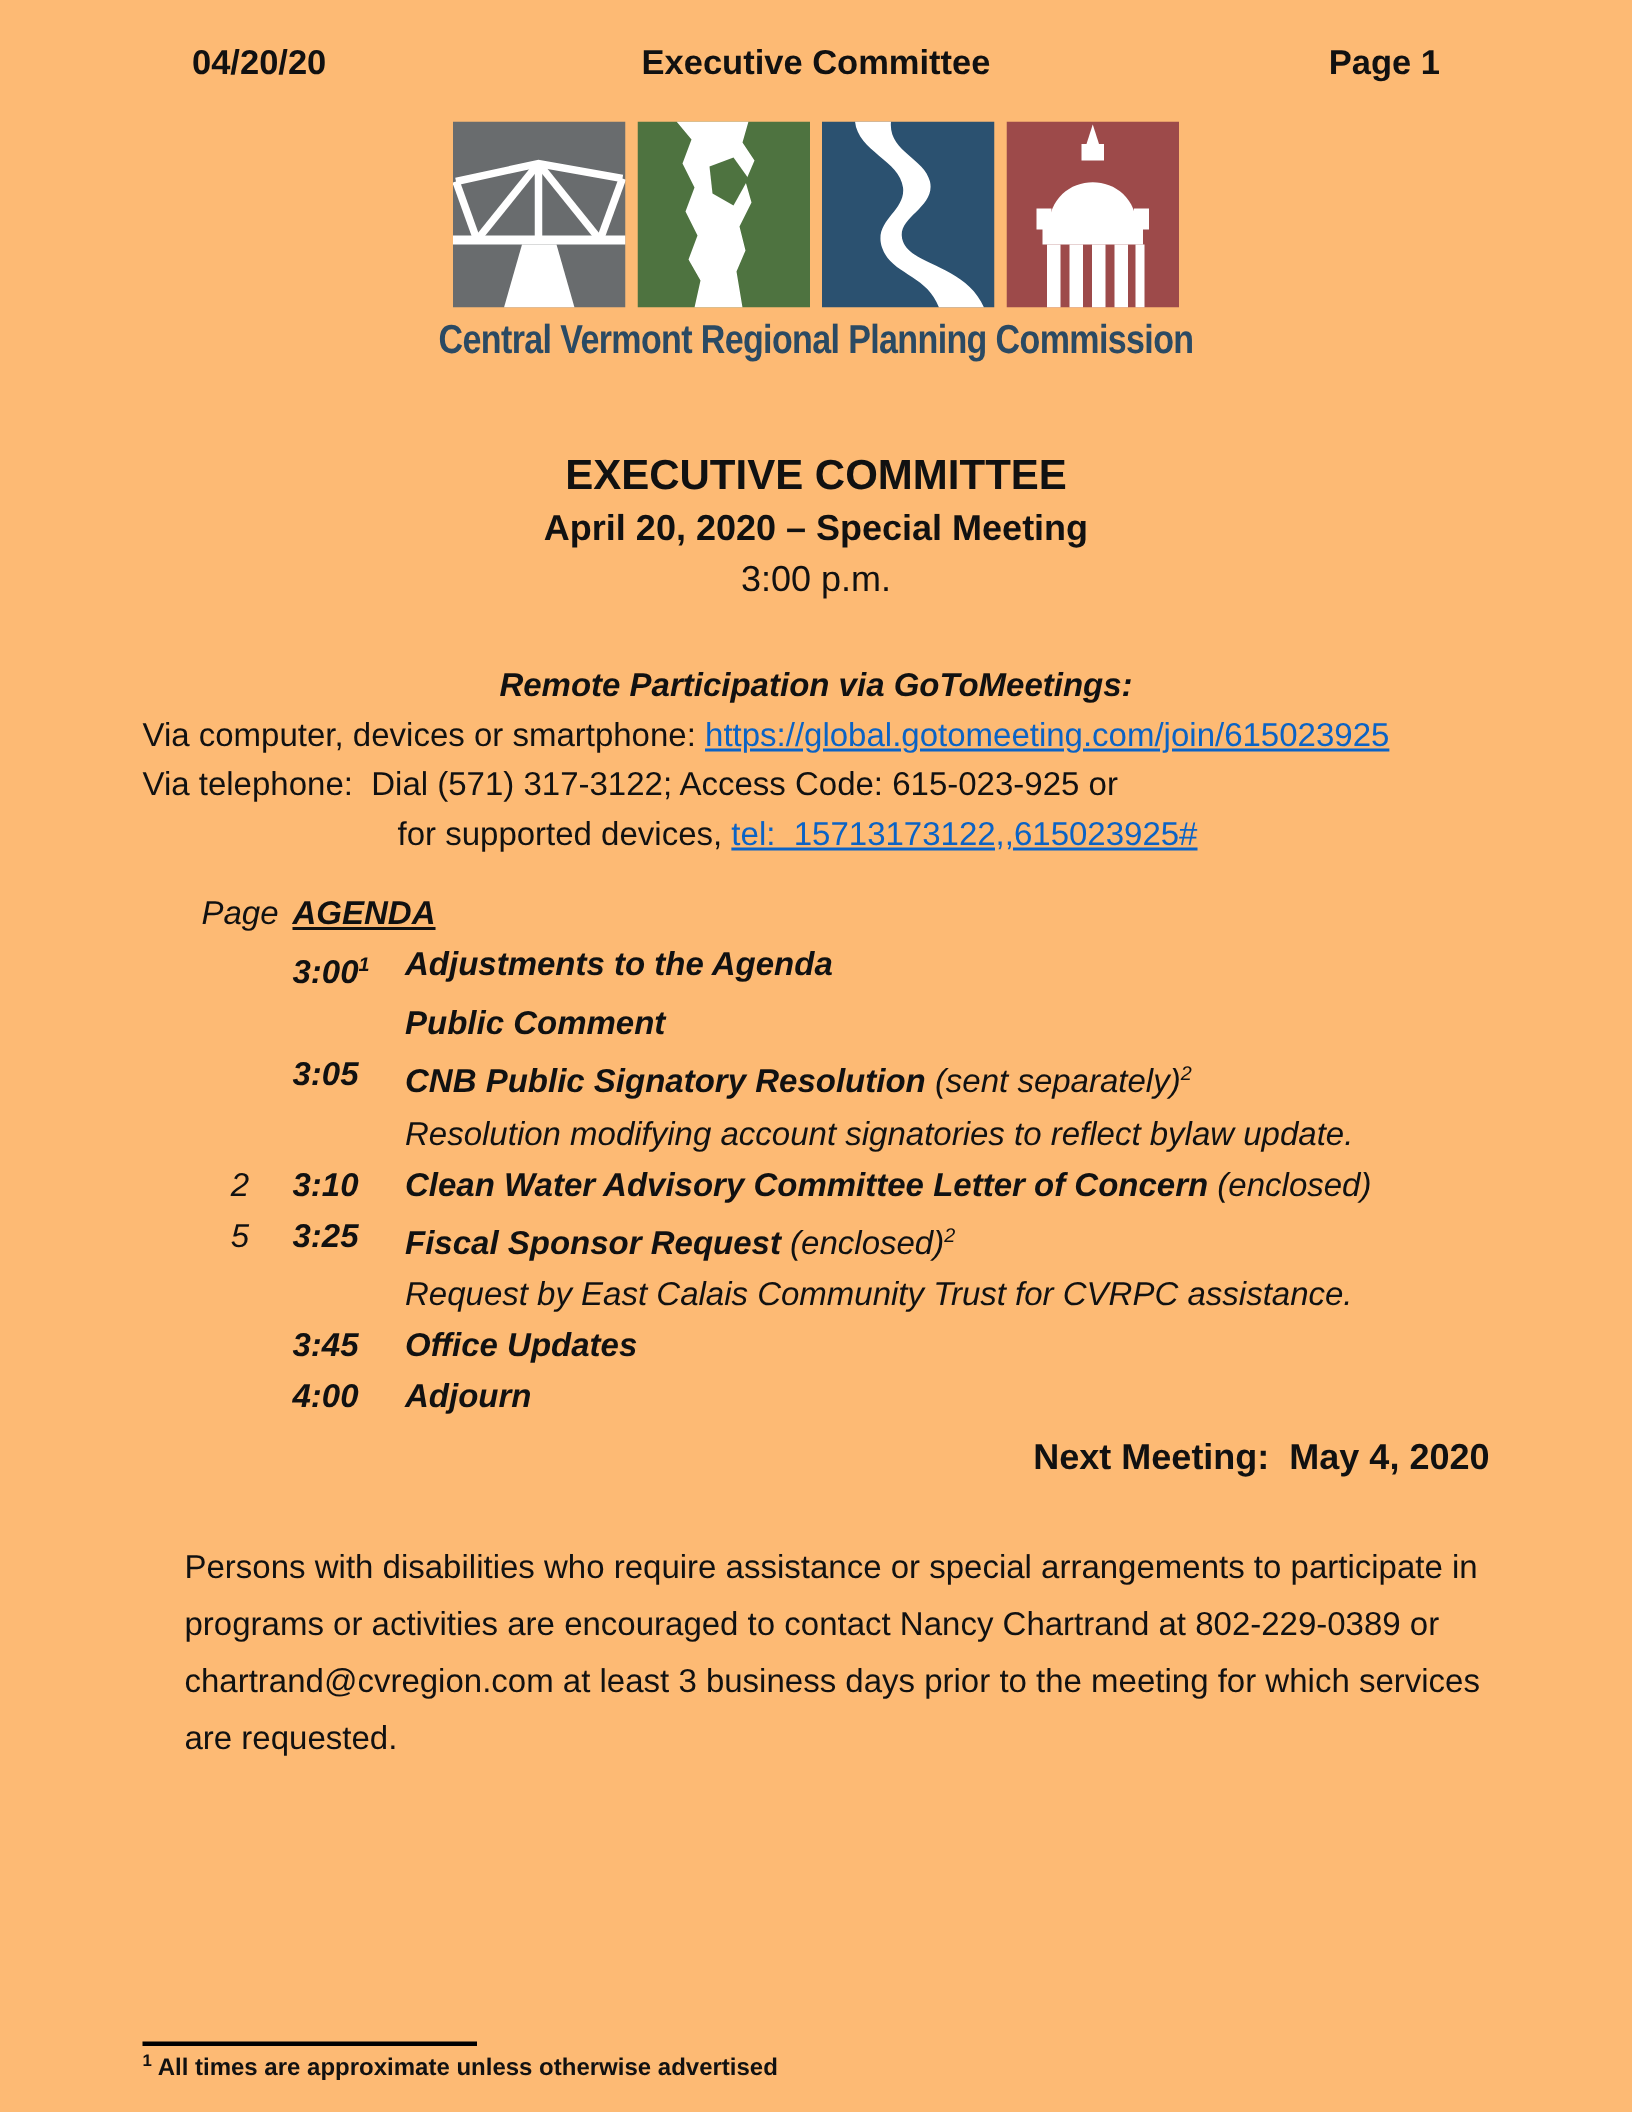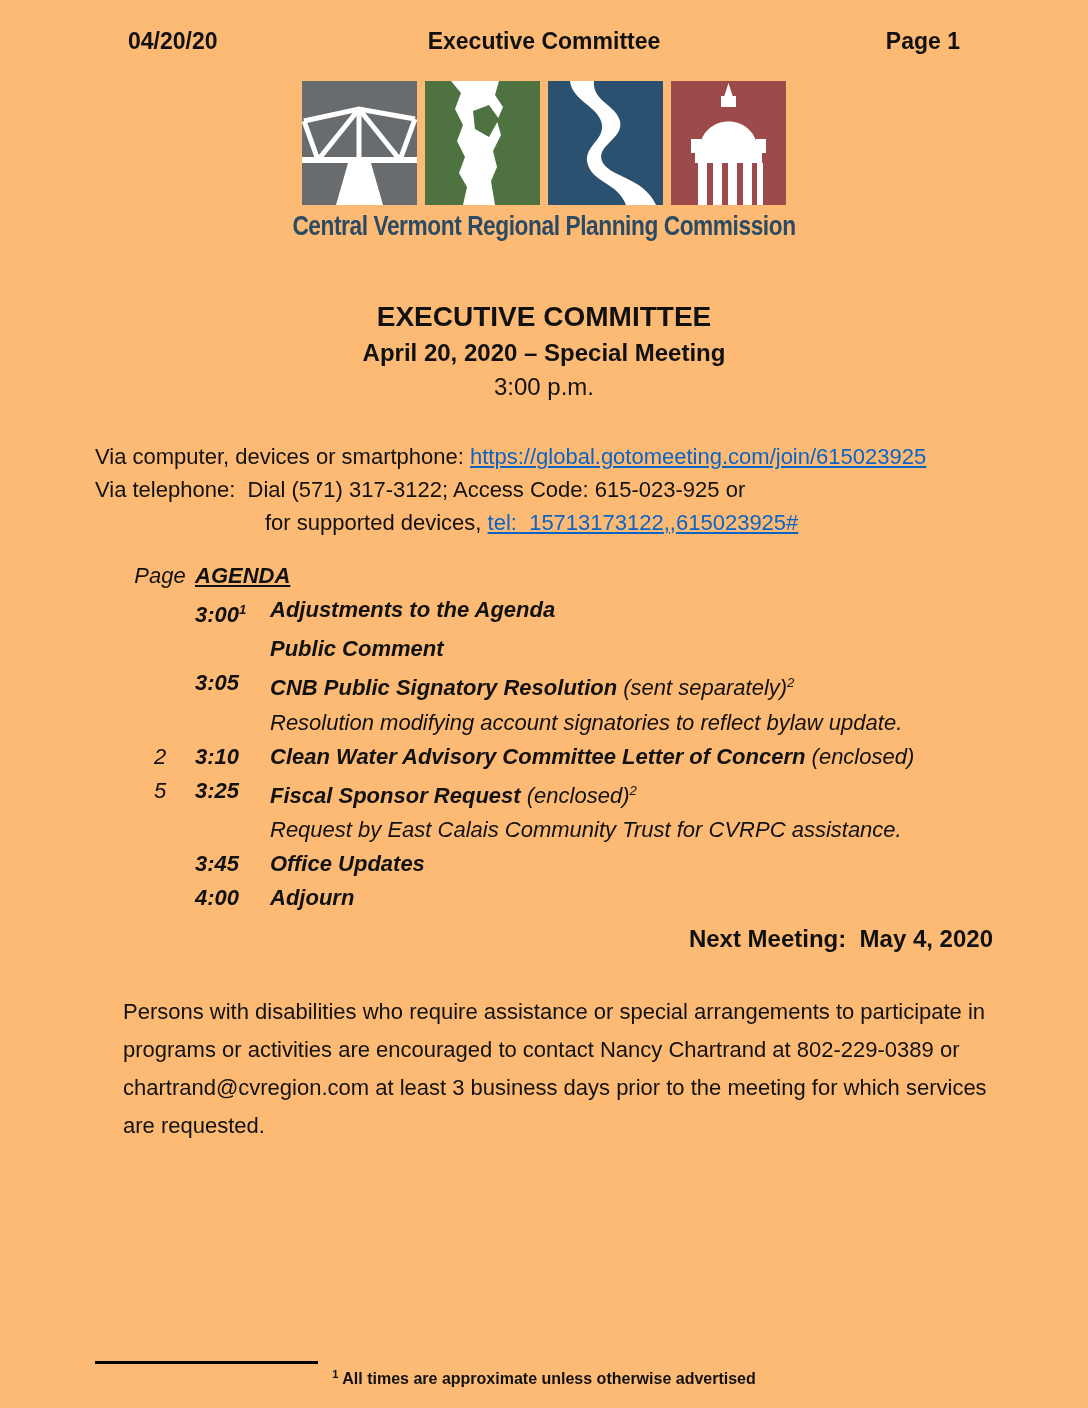"Remote Participation via GoToMeetings:" div.remote-heading { html: none -> <div>Remote Participation via GoToMeetings:</div> }
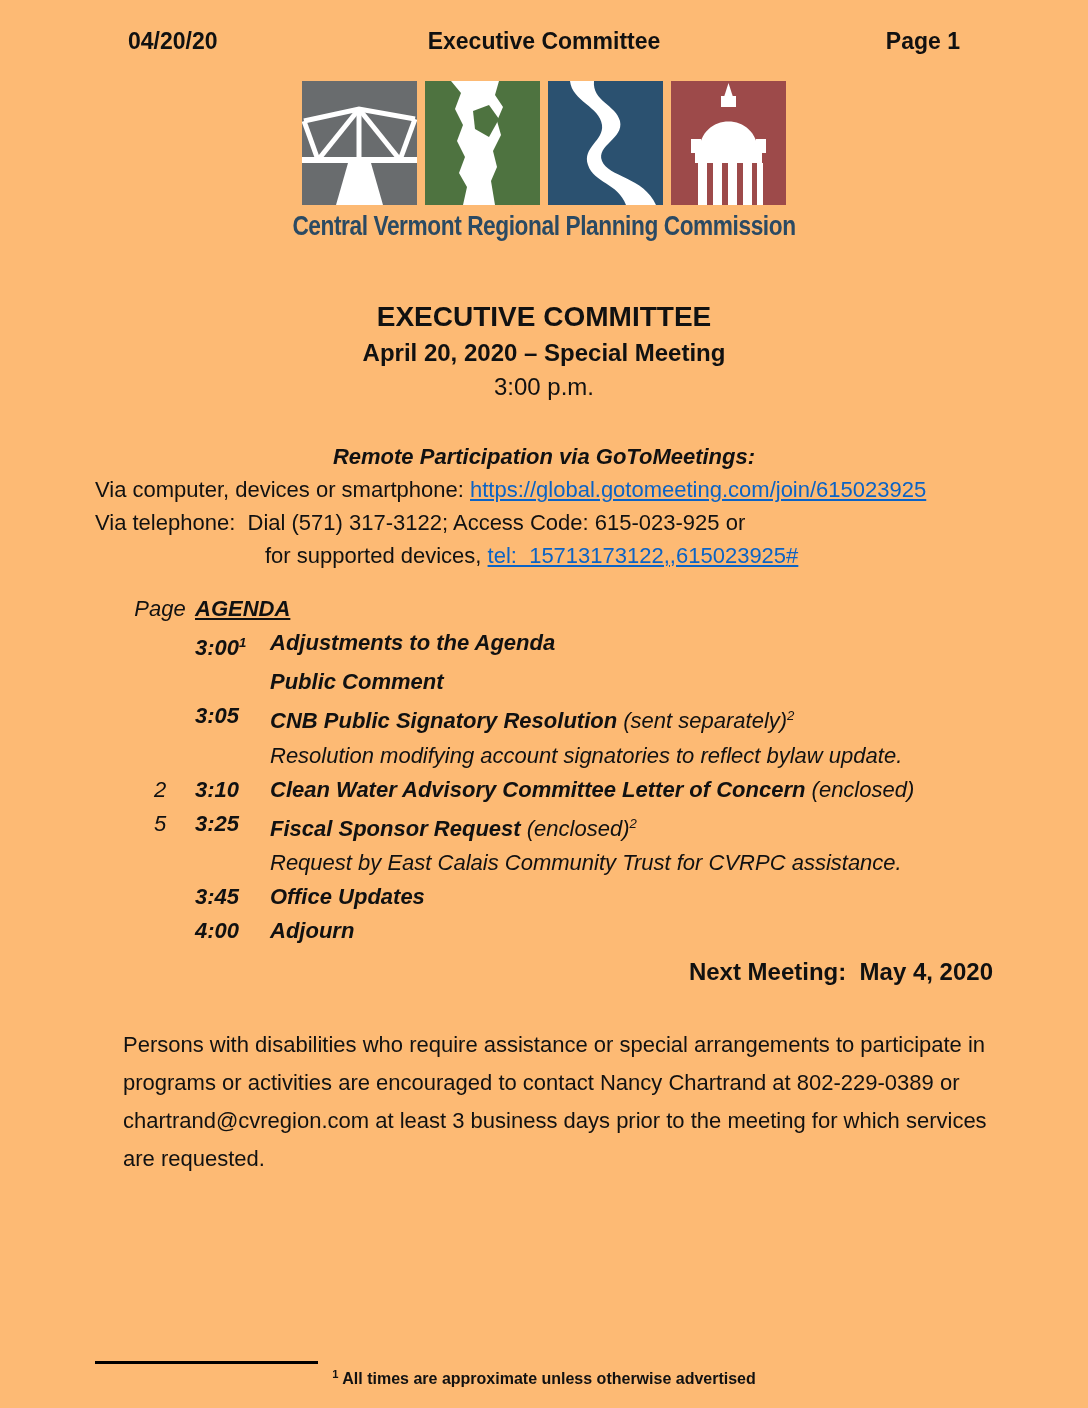"1 All times are approximate" .footnote-block { text-align: center -> none }
